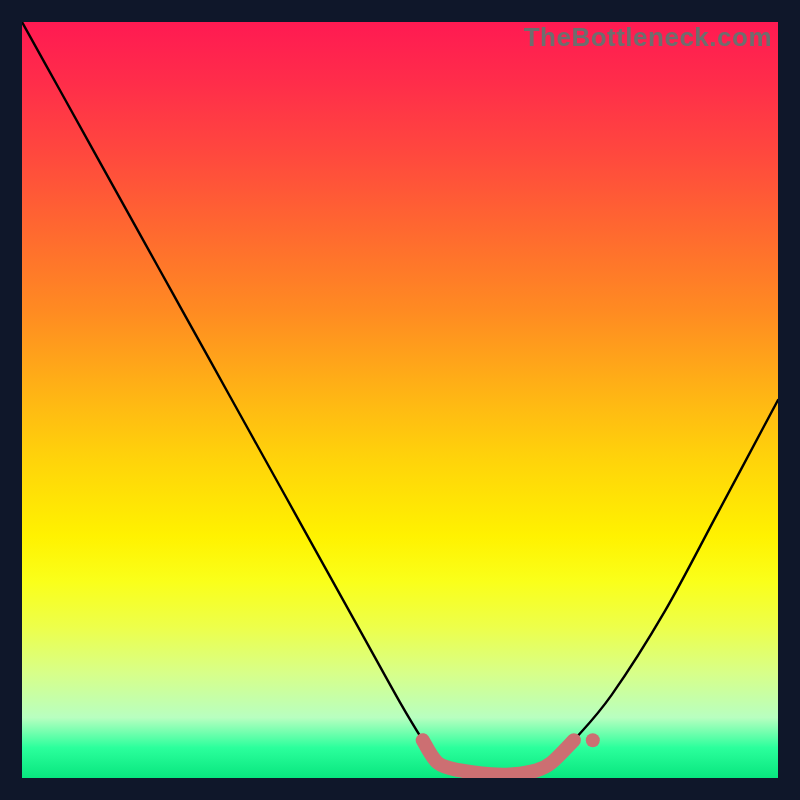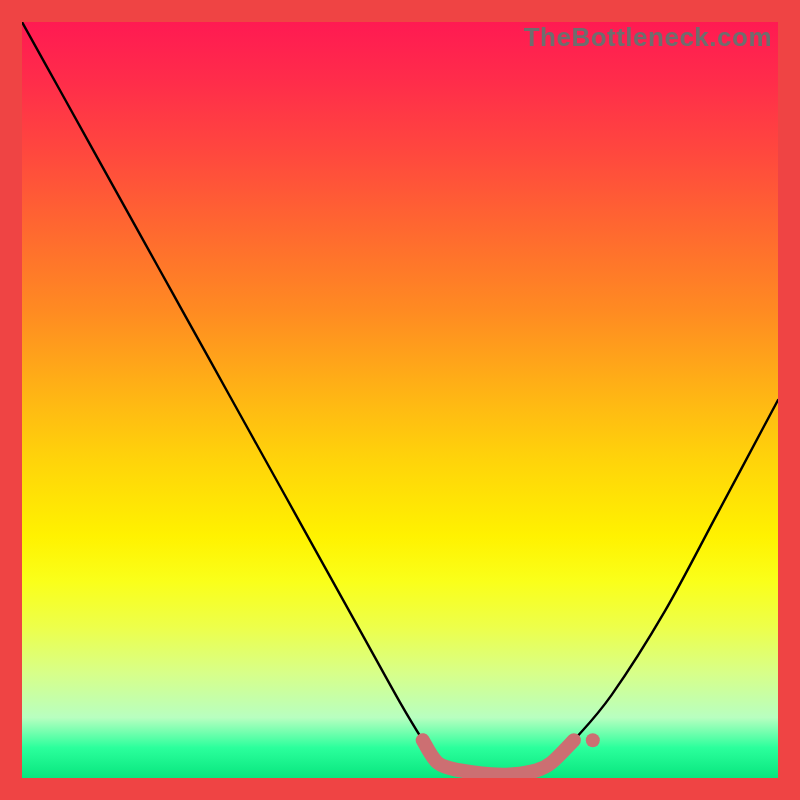"TheBottleneck.com" .container { background: #ef4444 -> #0f172a }
